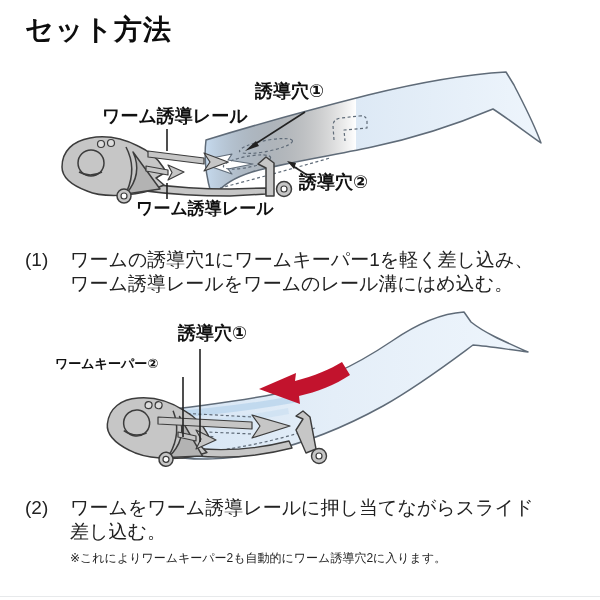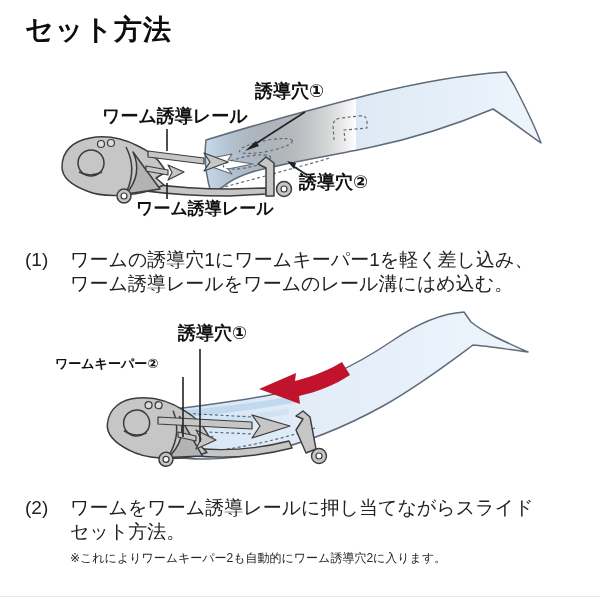"セット方法。" div { text: セット方法 -> 差し込む }
